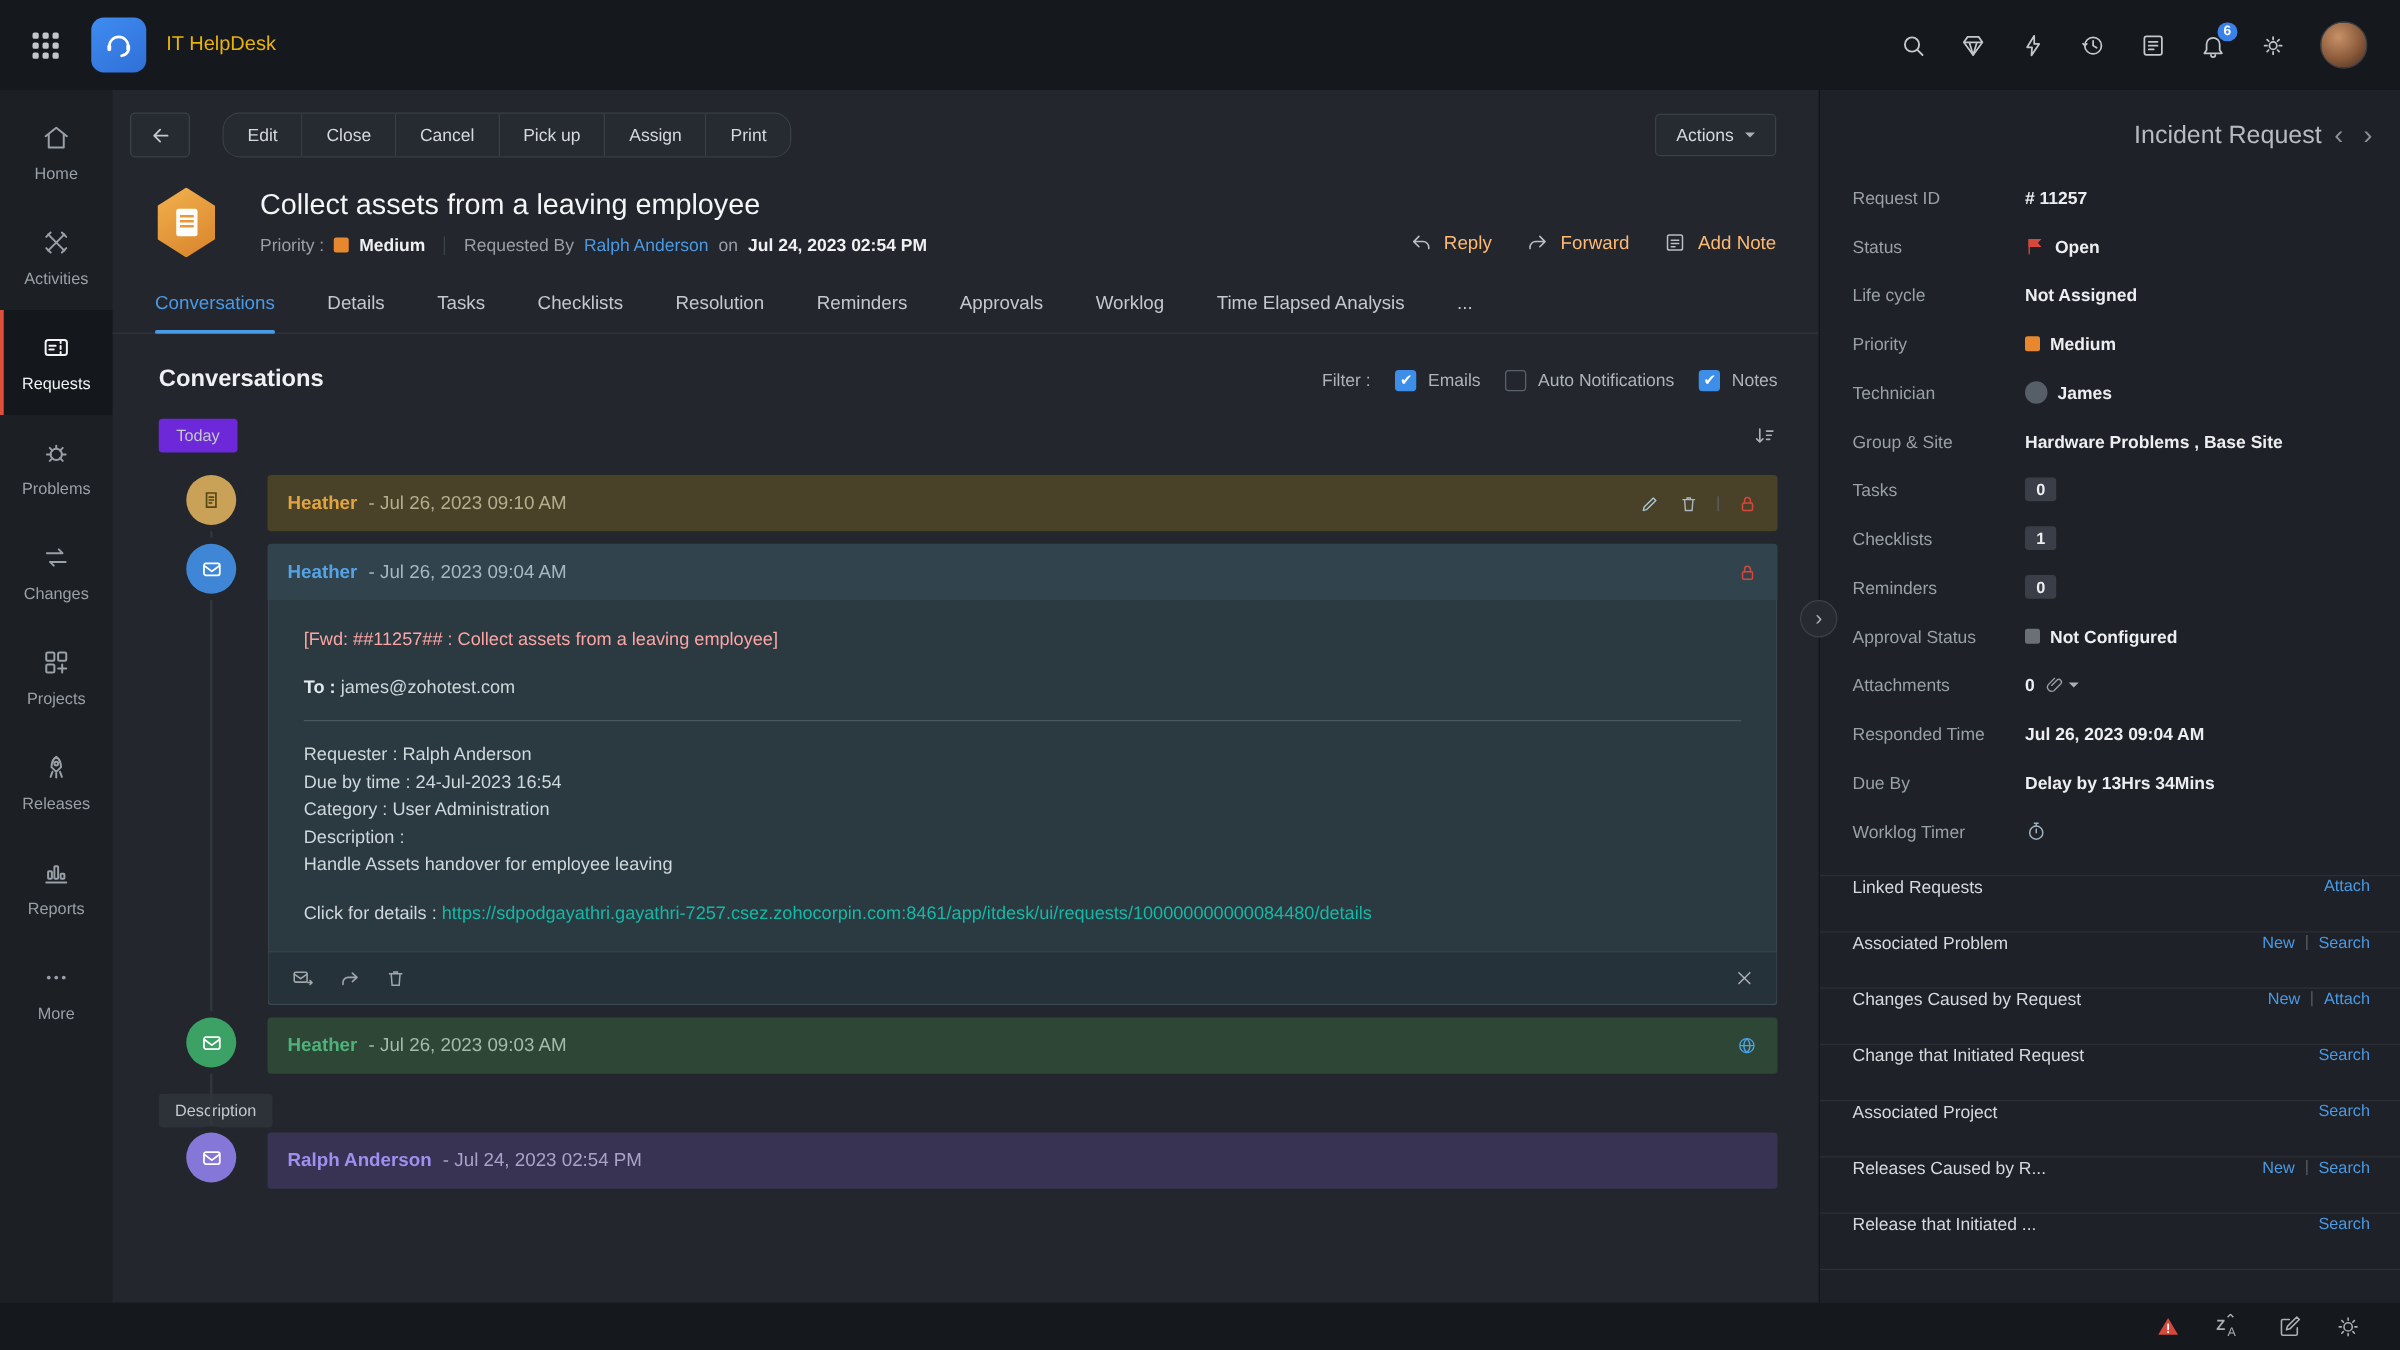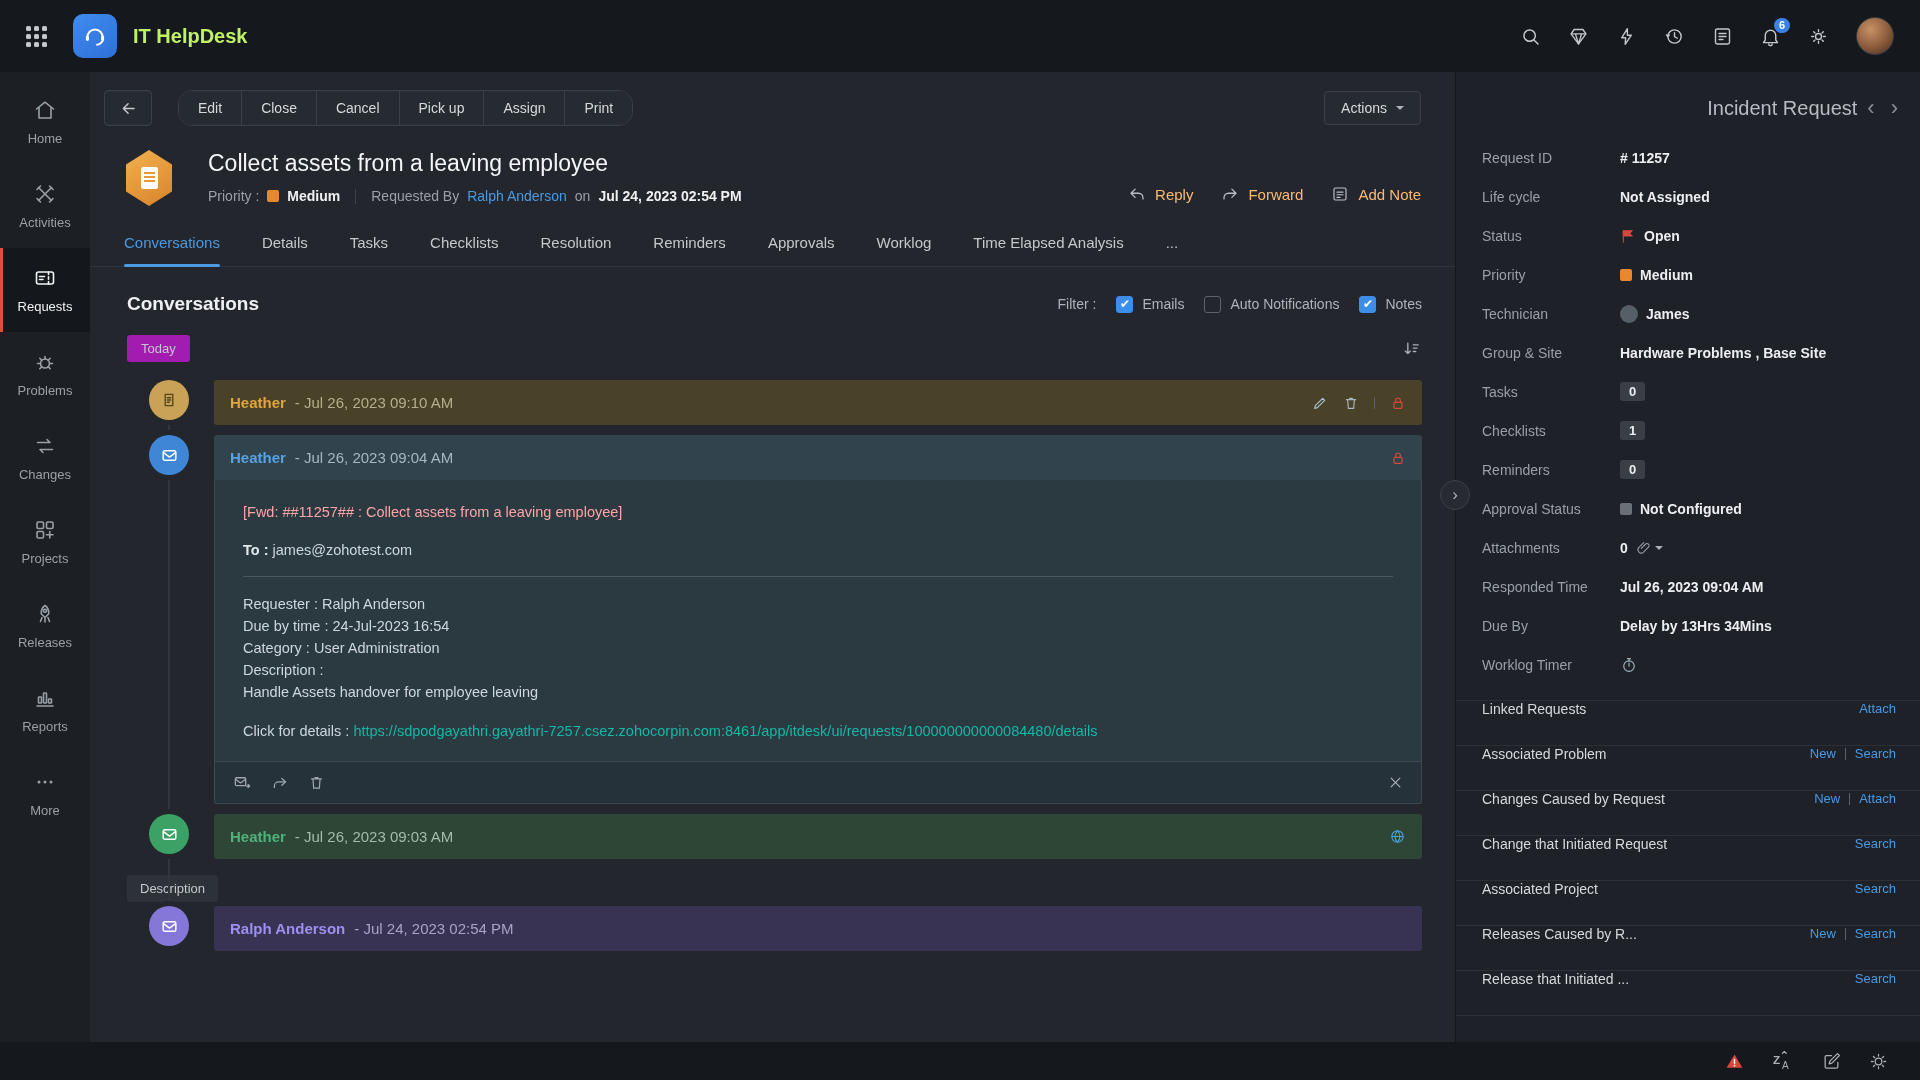"IT HelpDesk" .app-title { color: #bef264 -> #eab308; font-size: 20px -> 16px; font-weight: 700 -> 400 }
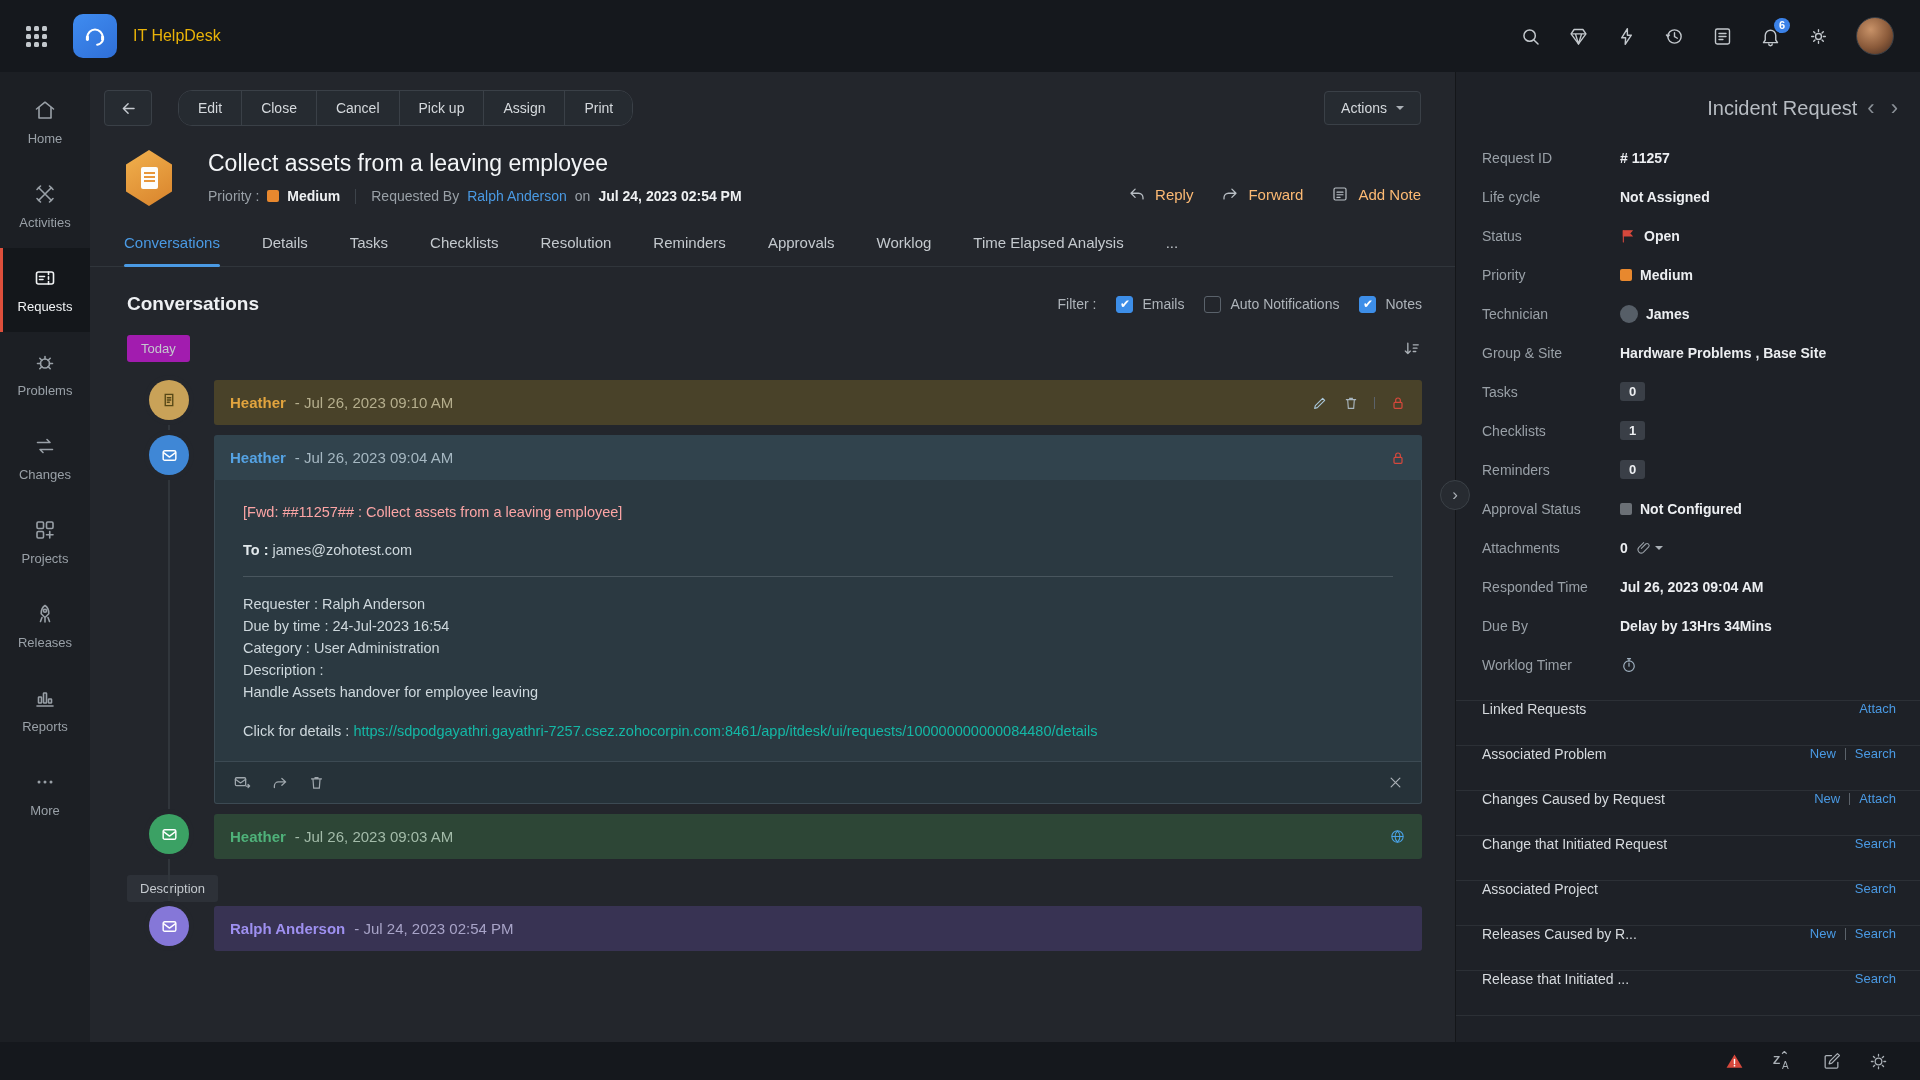"Life cycle" div.field { order: before "Status" -> after "Status" }
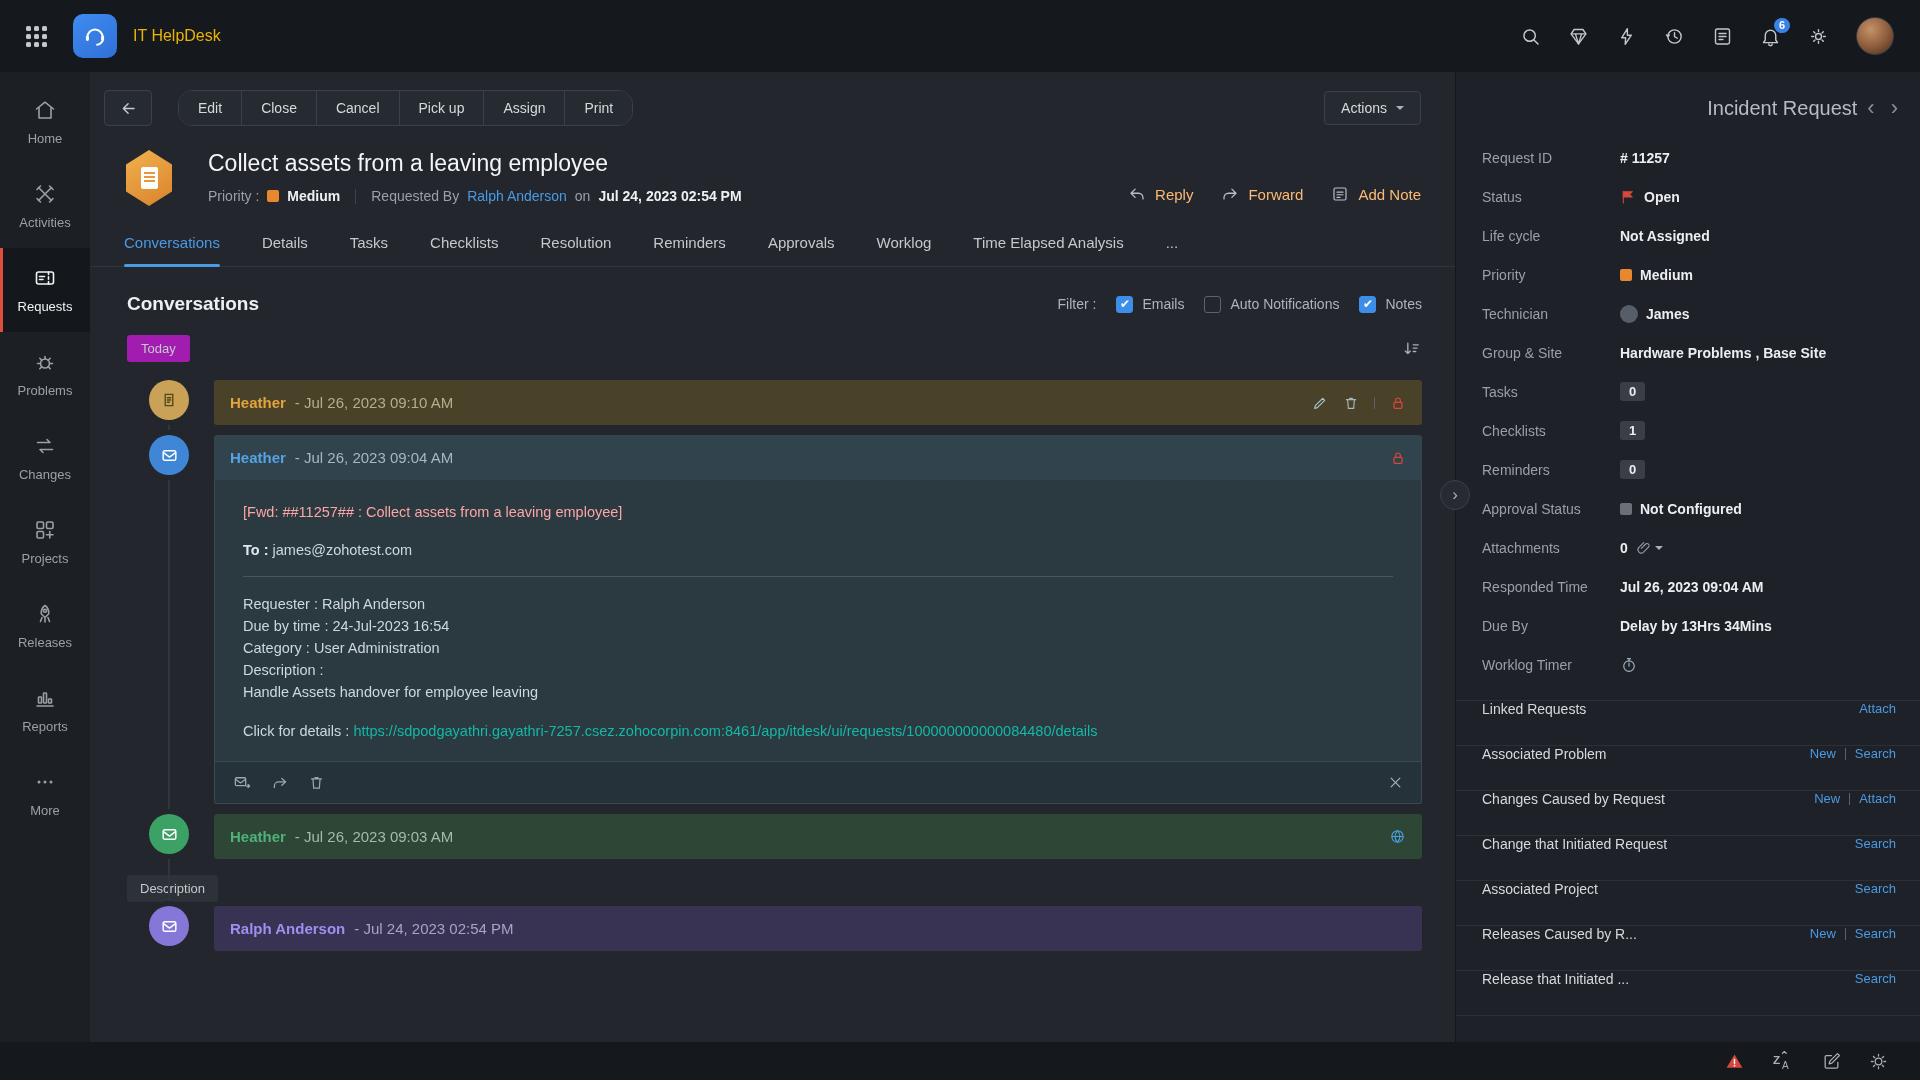"Today" .today-chip { background: #a21caf -> #6d28d9 }
